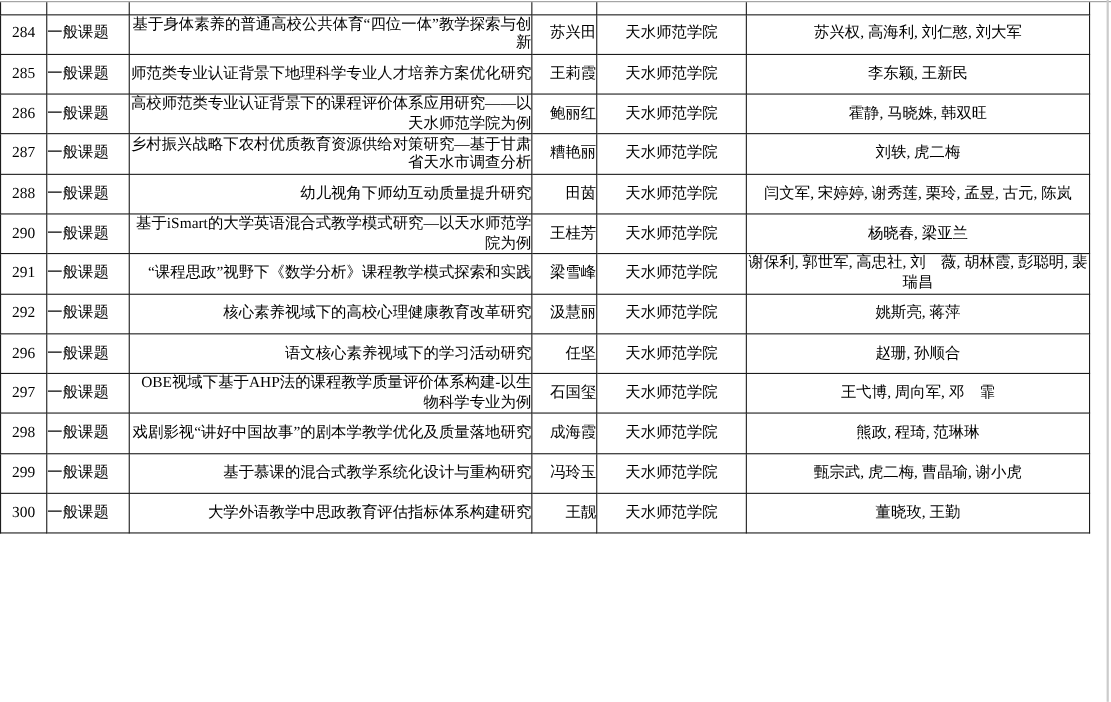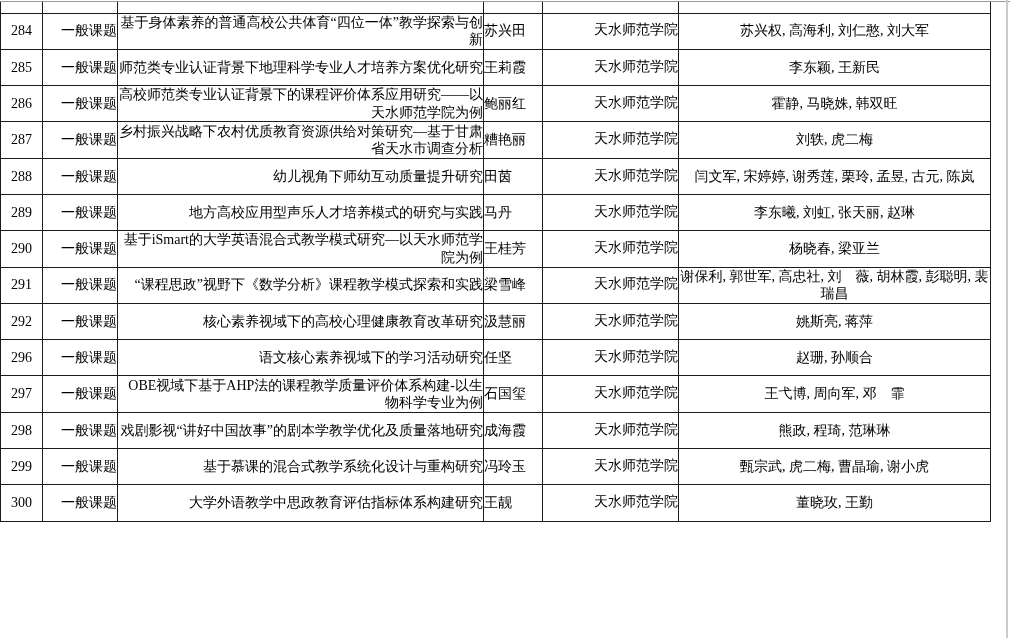"一般课题" .c-category { text-align: right -> left }
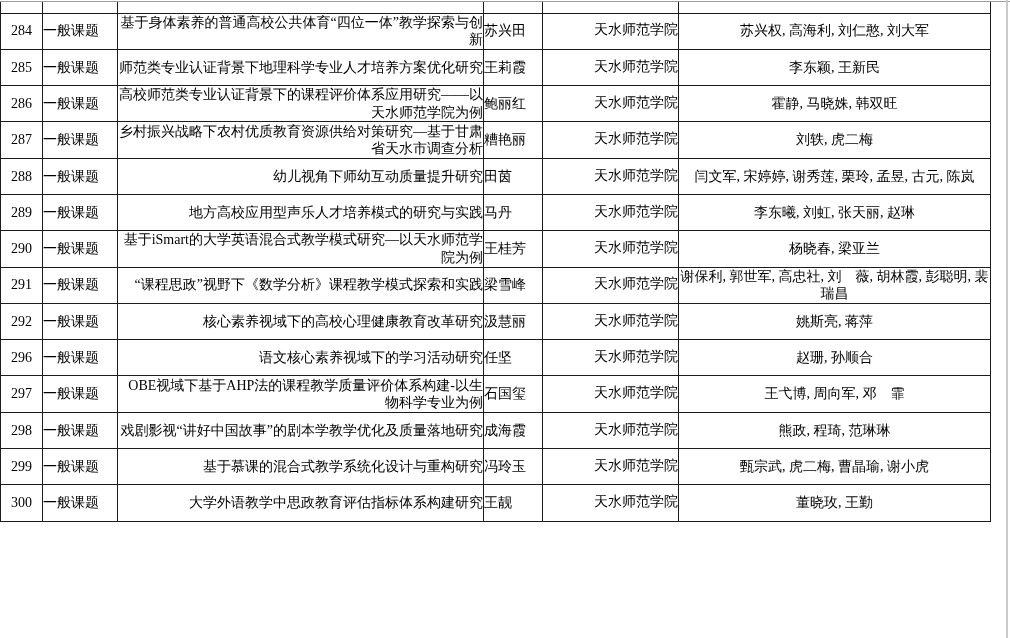"苏兴田" .c-leader { text-align: left -> right }
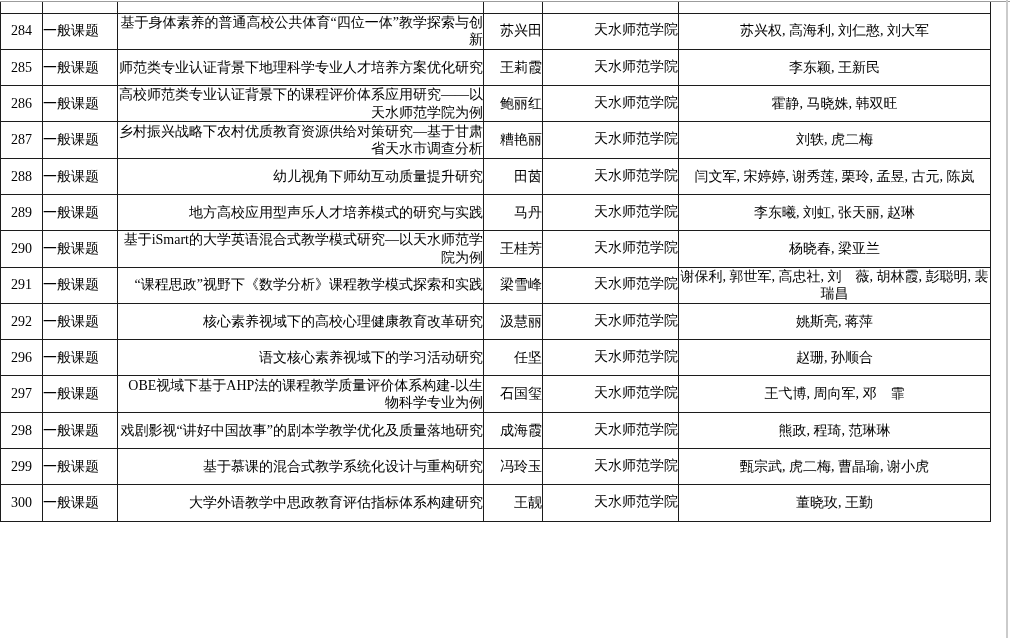"天水师范学院" .c-institution { font-family: Liberation Mono, monospace -> none; text-align: right -> center }
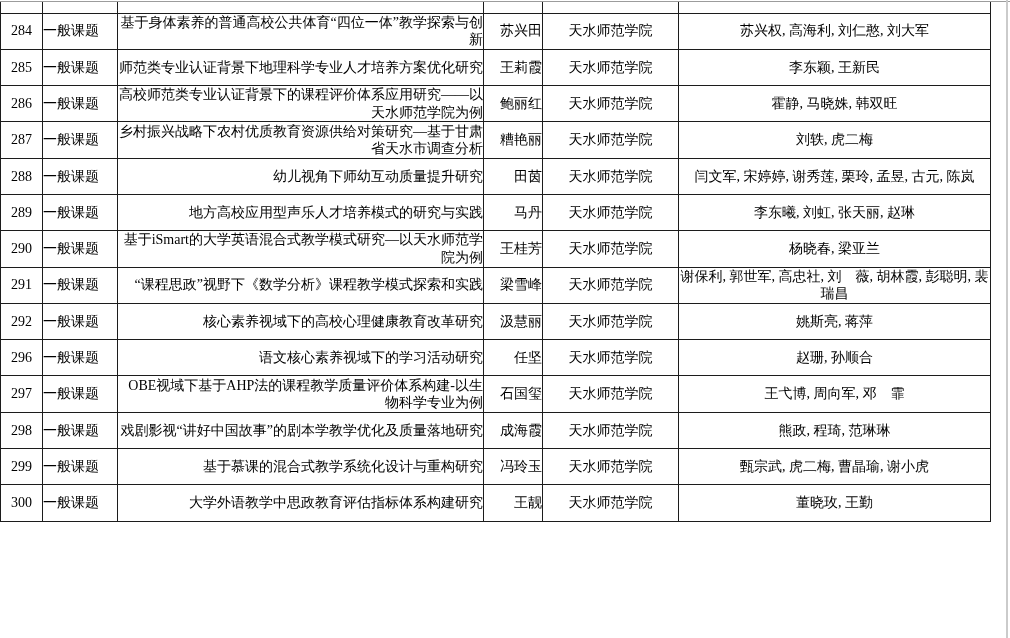"289" tr.data-row { html: <tr> <td>289</td> <td>一般课题</td> <td>地方高校应用型声乐人才培养模式的研究与实践</td> <td>马丹</td> <td>天水师范学院</td> <td>李东曦, 刘虹, 张天丽, 赵琳</td> </tr> -> none }
